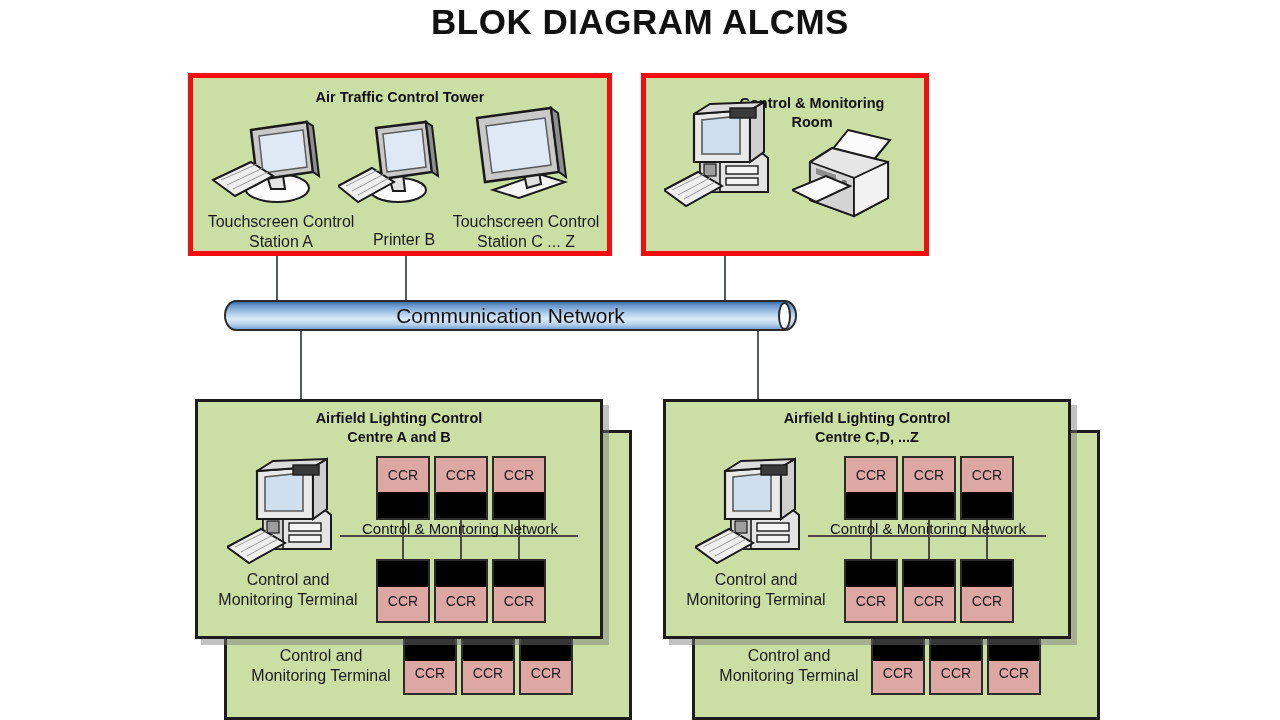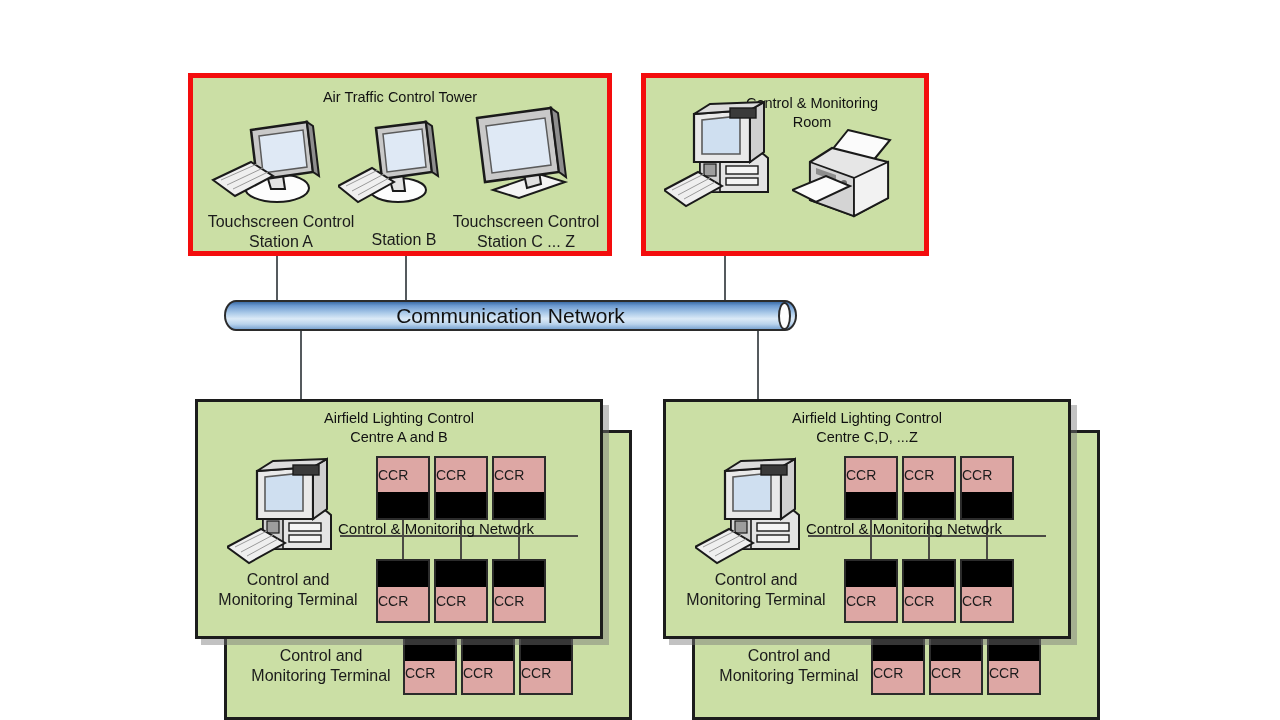"BLOK DIAGRAM ALCMS" div.title { html: none -> <div>BLOK DIAGRAM ALCMS</div> }
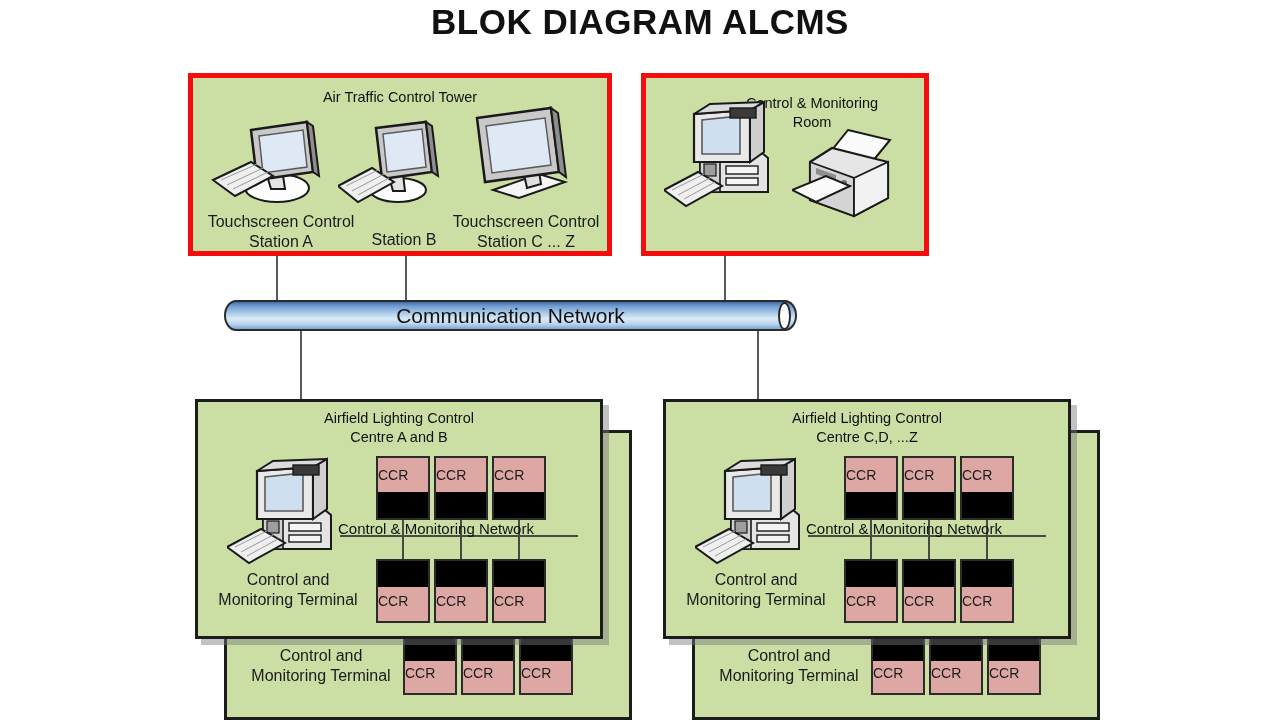"Air Traffic Control Tower" .panel-title { font-weight: normal -> bold }
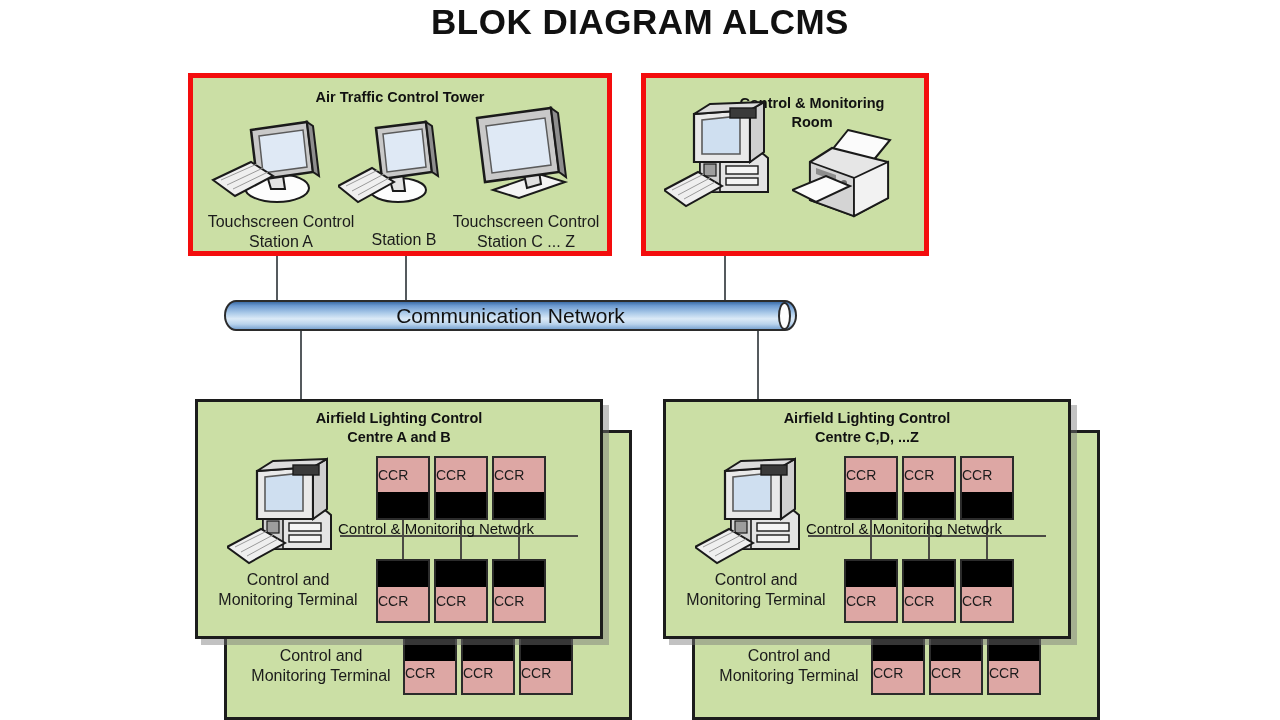"Station B" div.cap { text: Station -> Printer }
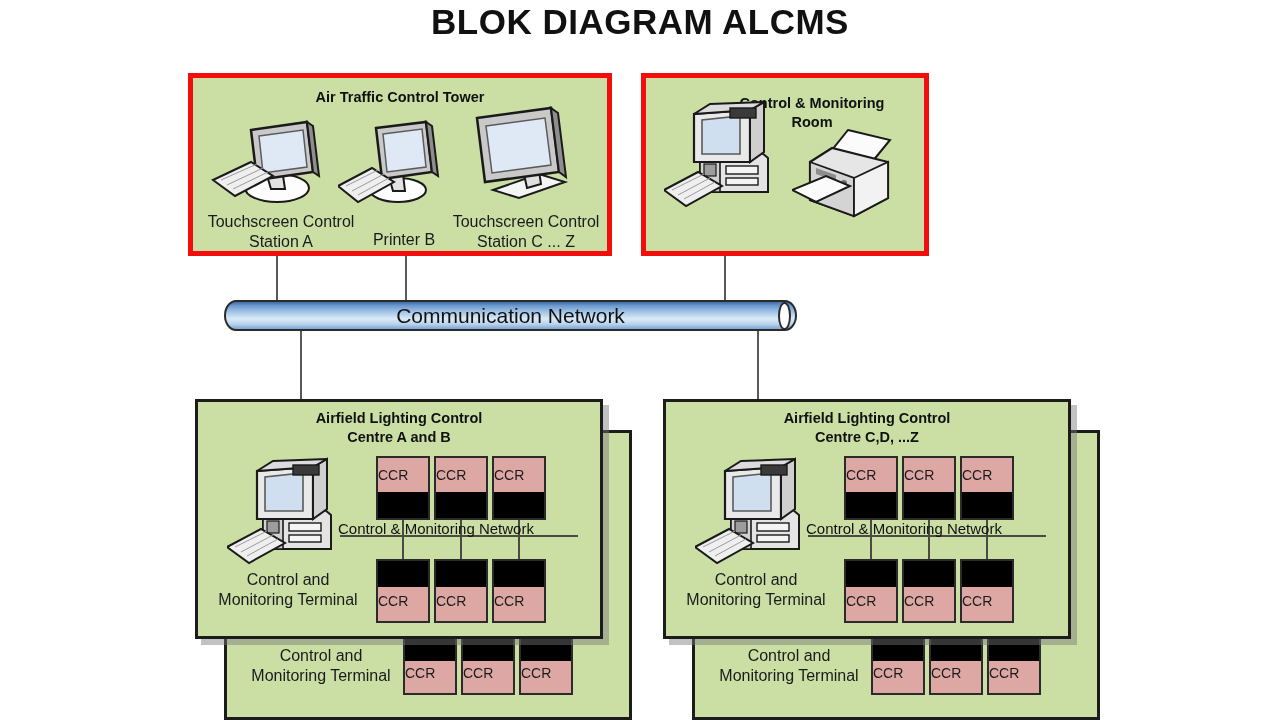"CCR" .ccr-label { text-align: left -> center }
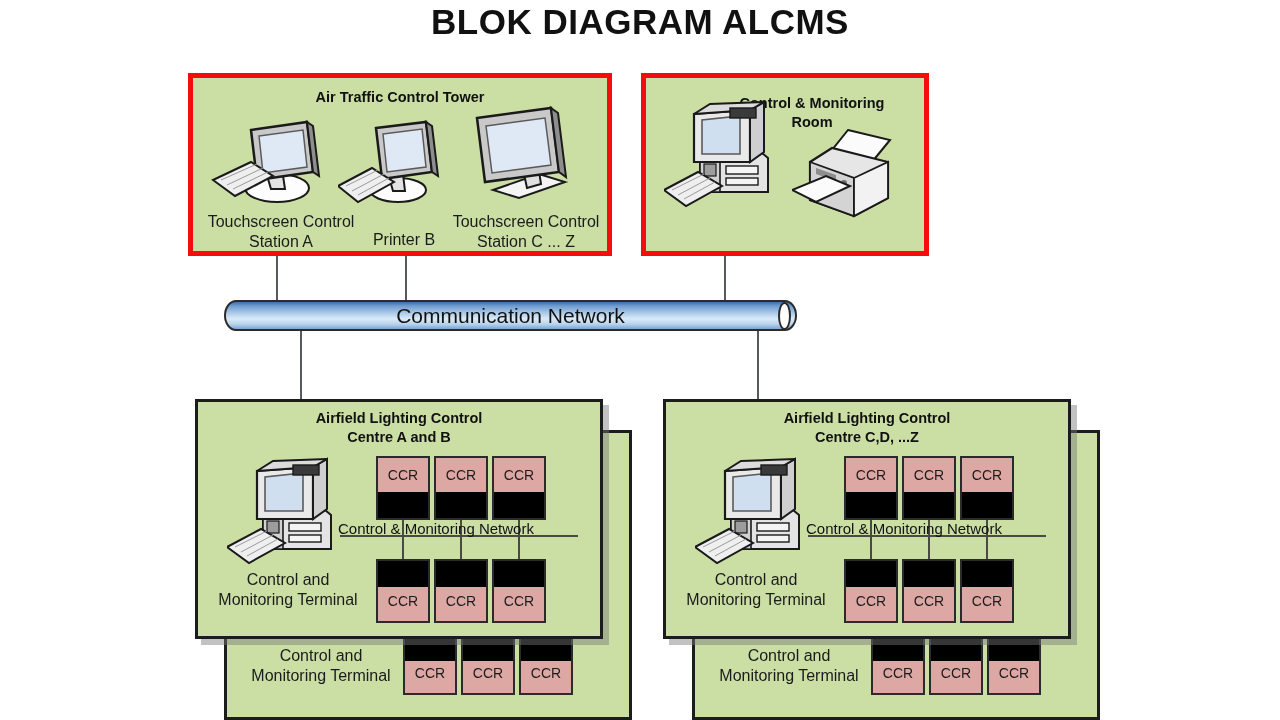"Control & Monitoring Network" .cmn-label { text-align: none -> center }
